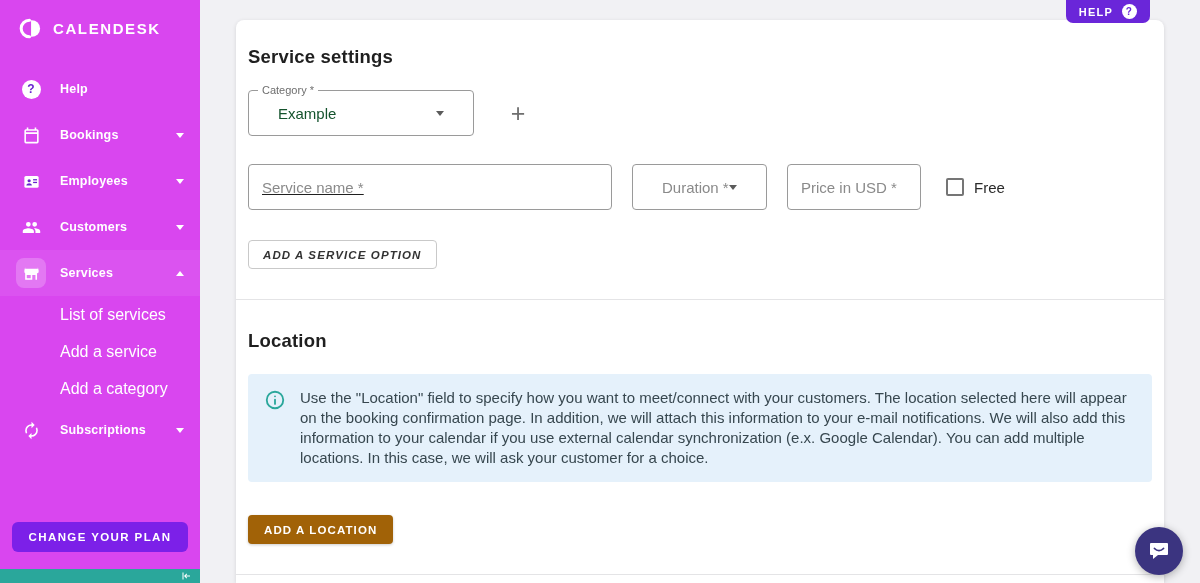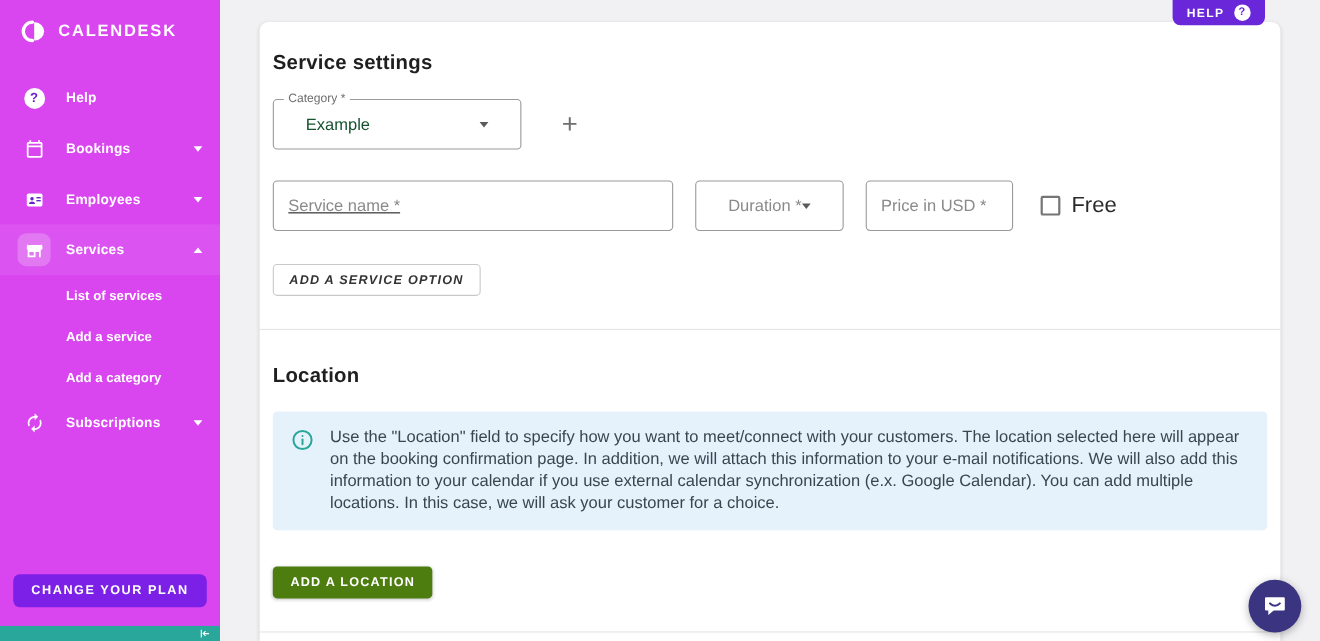"Free" .free-label { font-size: 20px -> 15px }
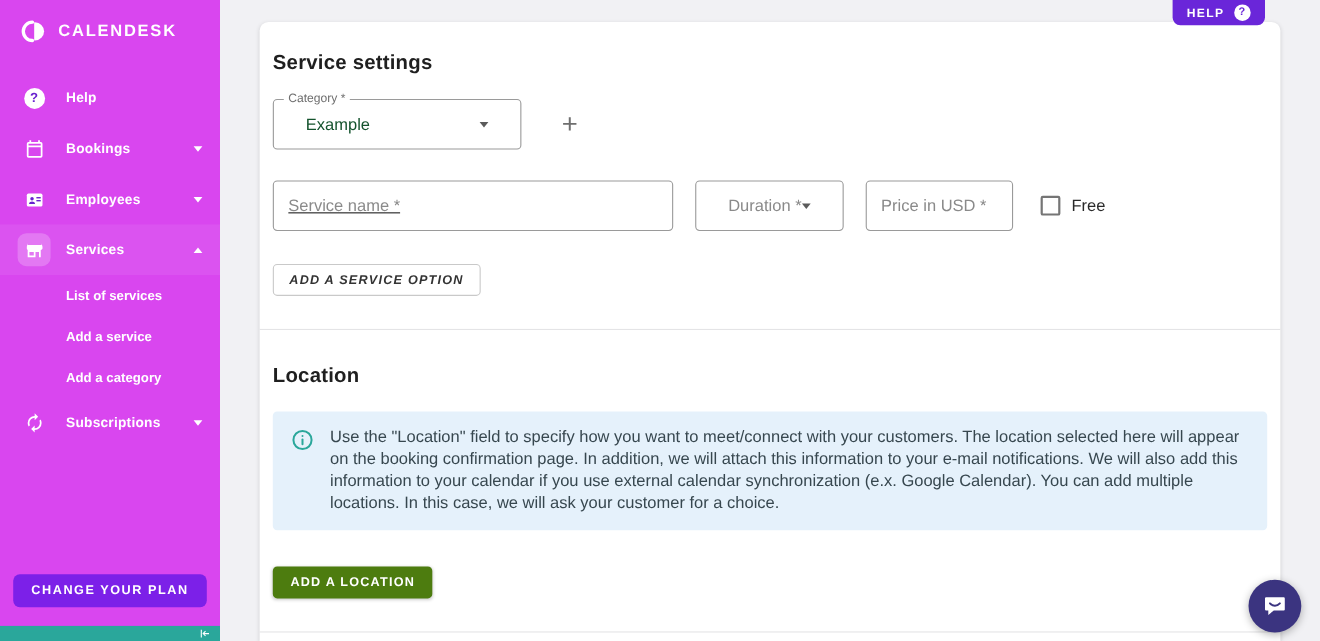"Customers" div.nav-item { html: none -> <div> <span> <svg> <path></path> </svg> </span> <span>Customers</span> <span></span> </div> }
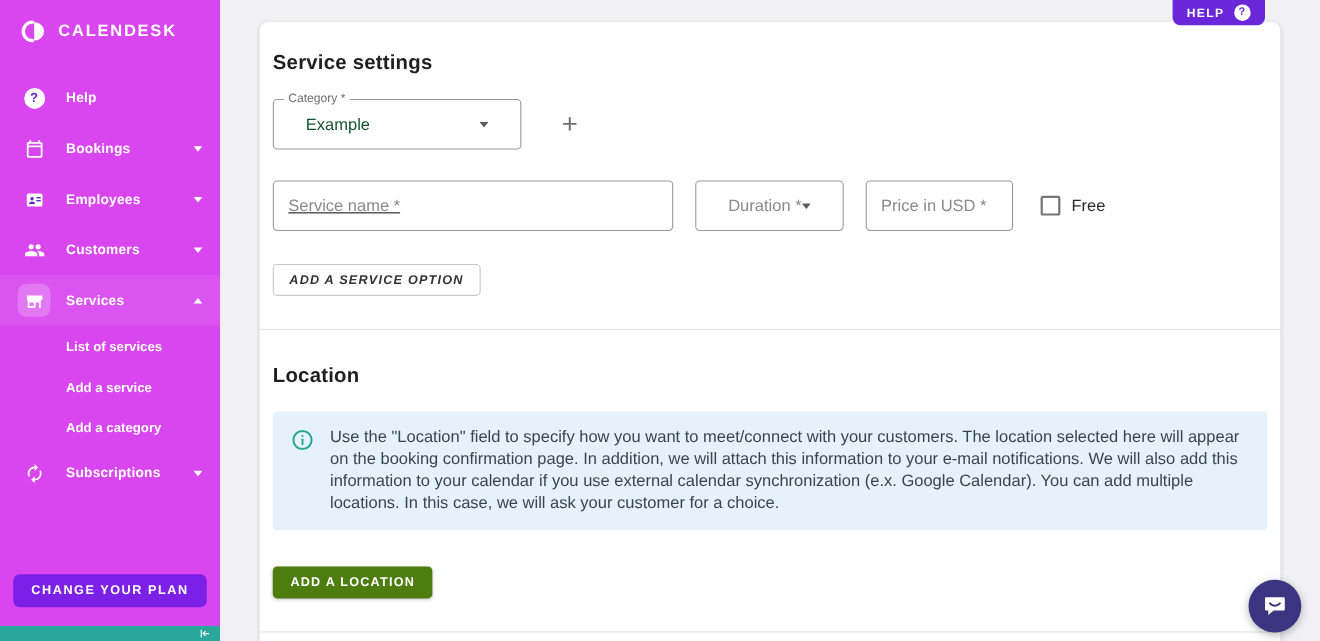"List of services" .submenu .sub-item { font-size: 12px -> 16px; font-weight: bold -> normal }
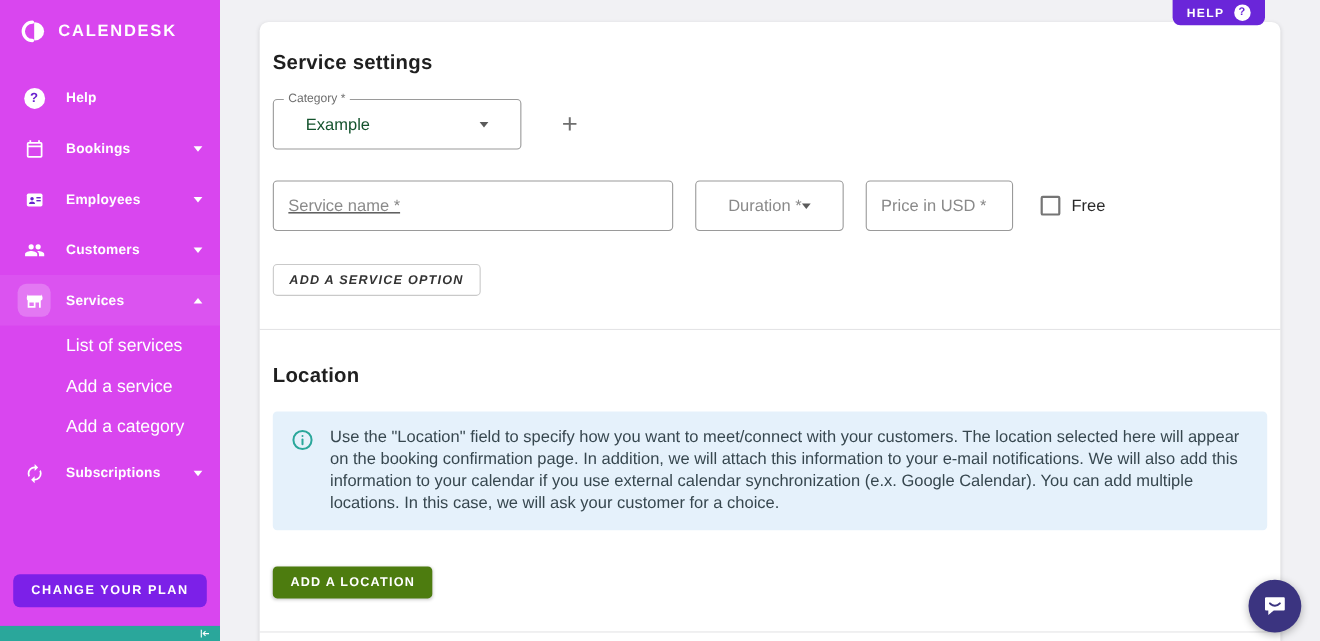"ADD A LOCATION" .btn-blue { background: #4d7c0f -> #a16207 }
